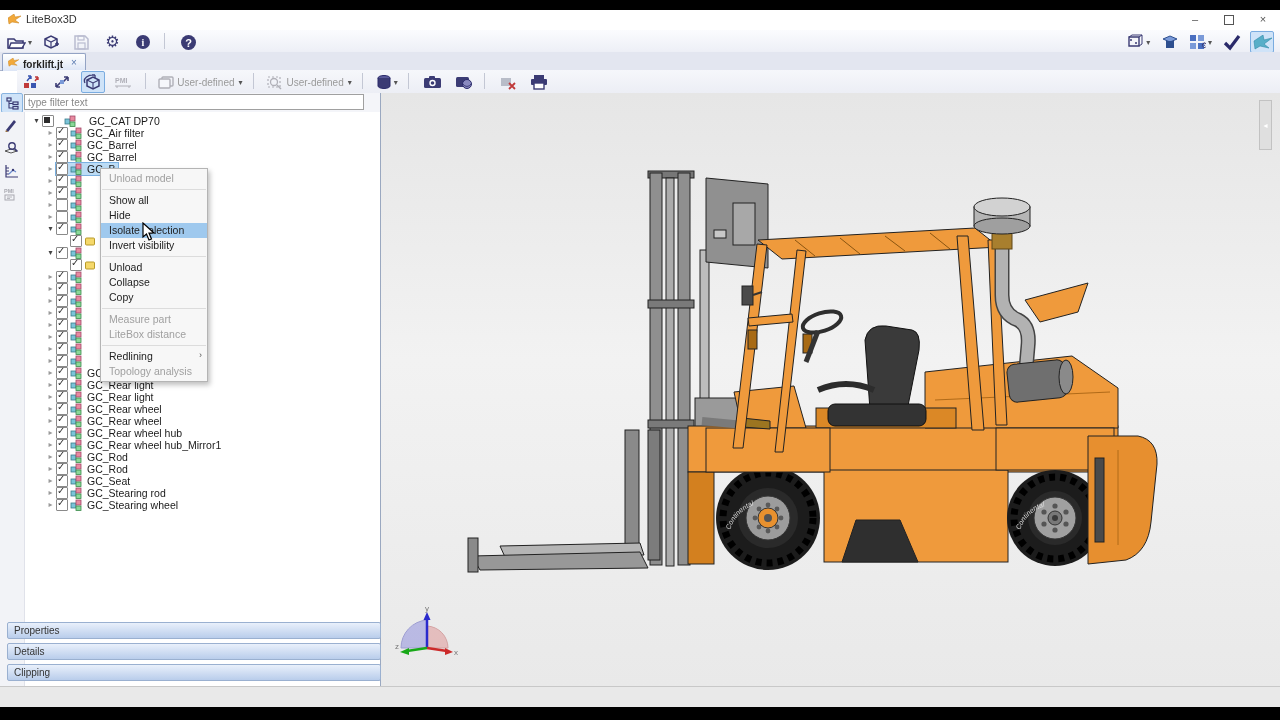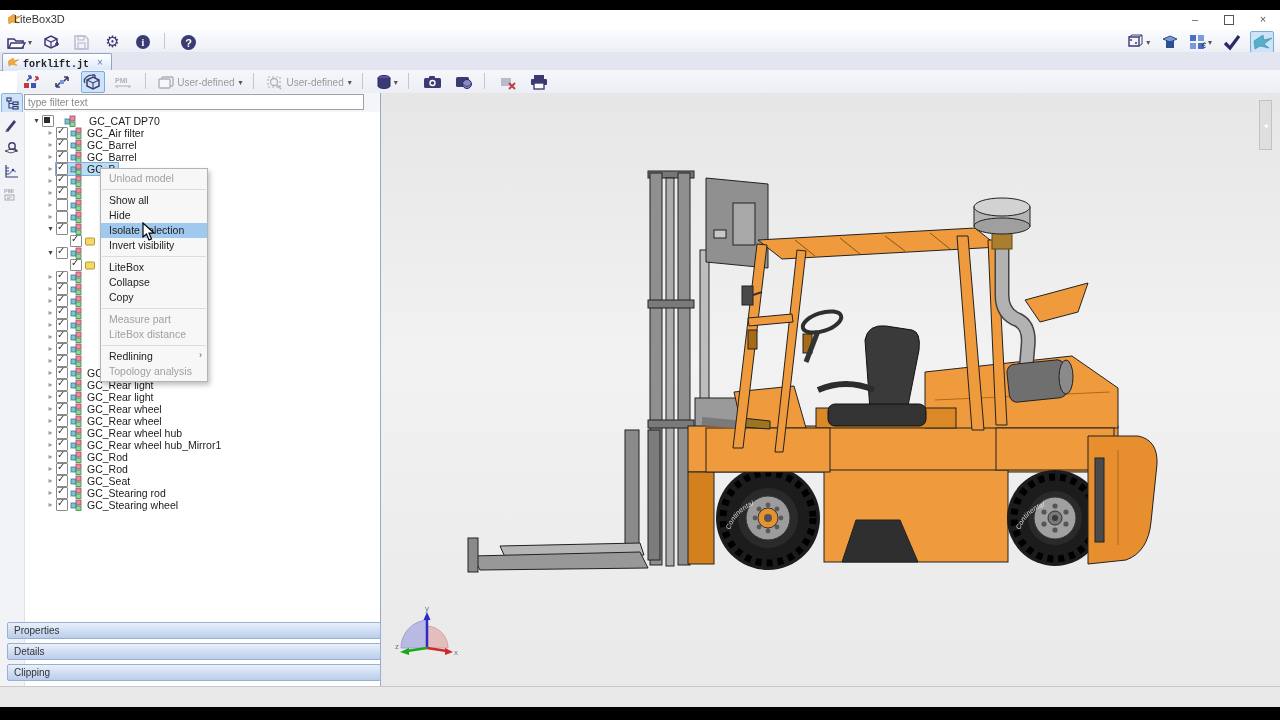"LiteBox3D" #titlebar .ttl { left: 14px -> 26px }
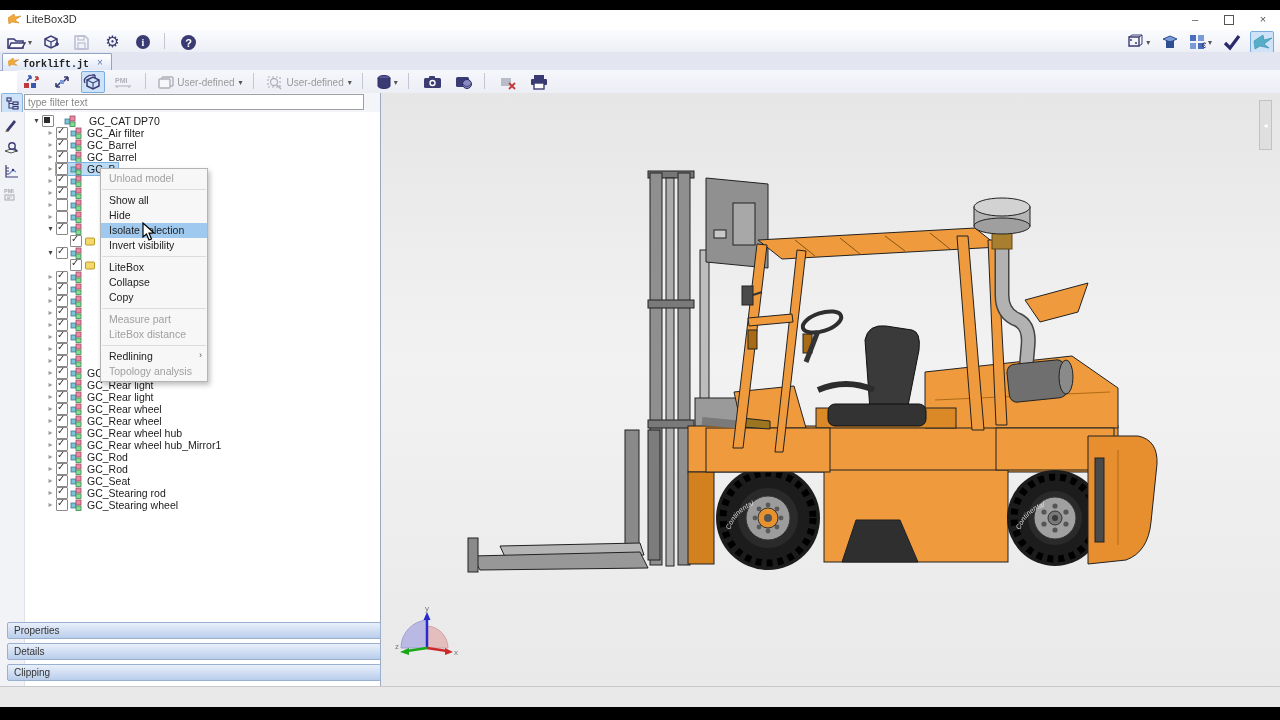"forklift.jt" #tab-active .tlbl { font-family: Liberation Mono, monospace -> none }
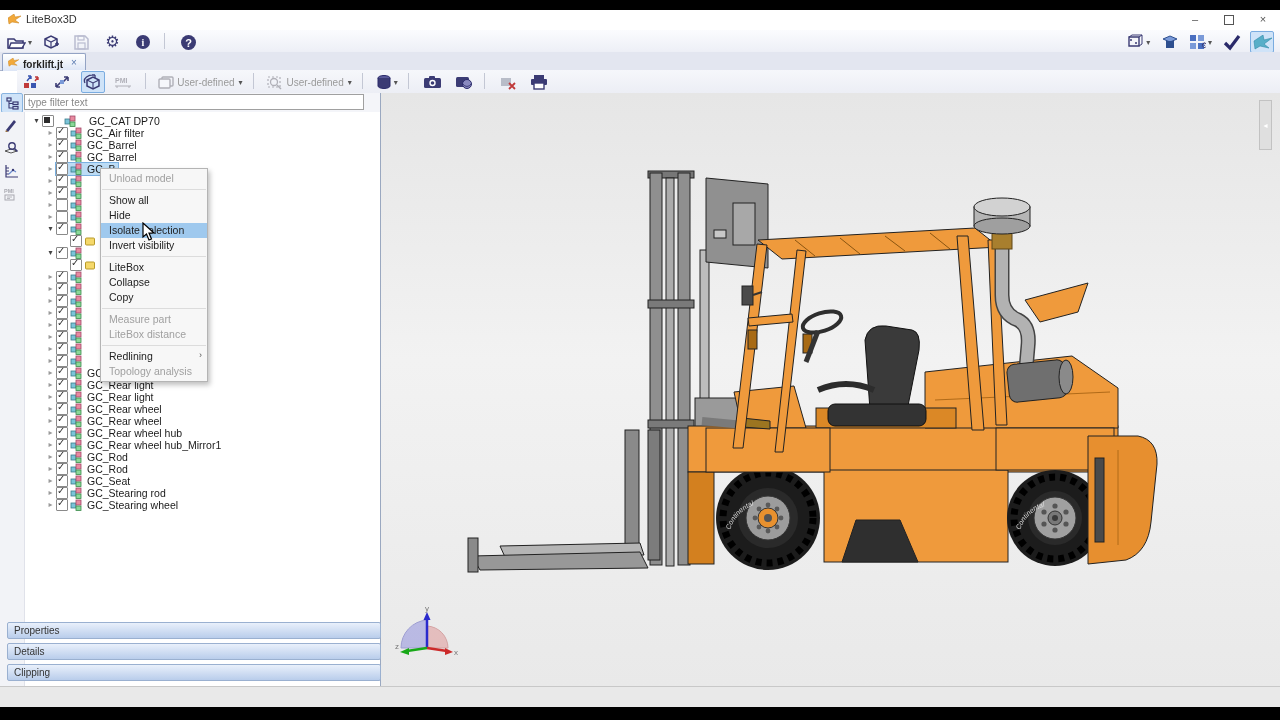"LiteBox" div.mitem { text: LiteBox -> Unload }
